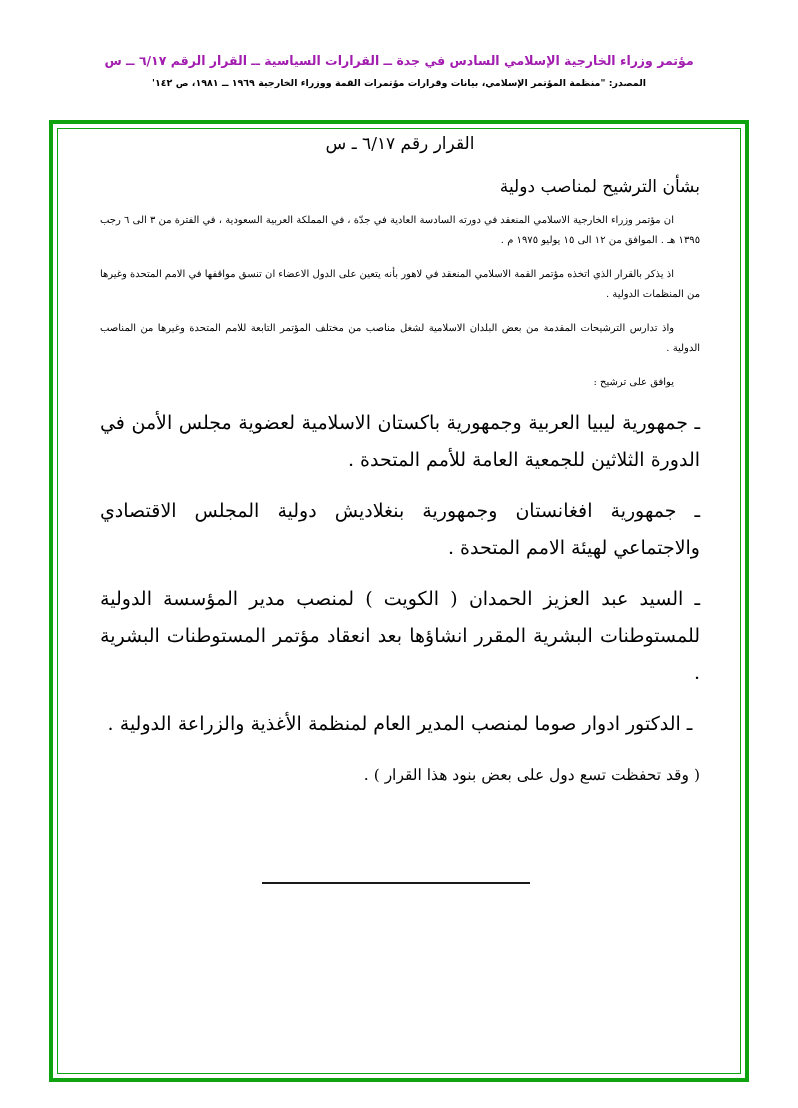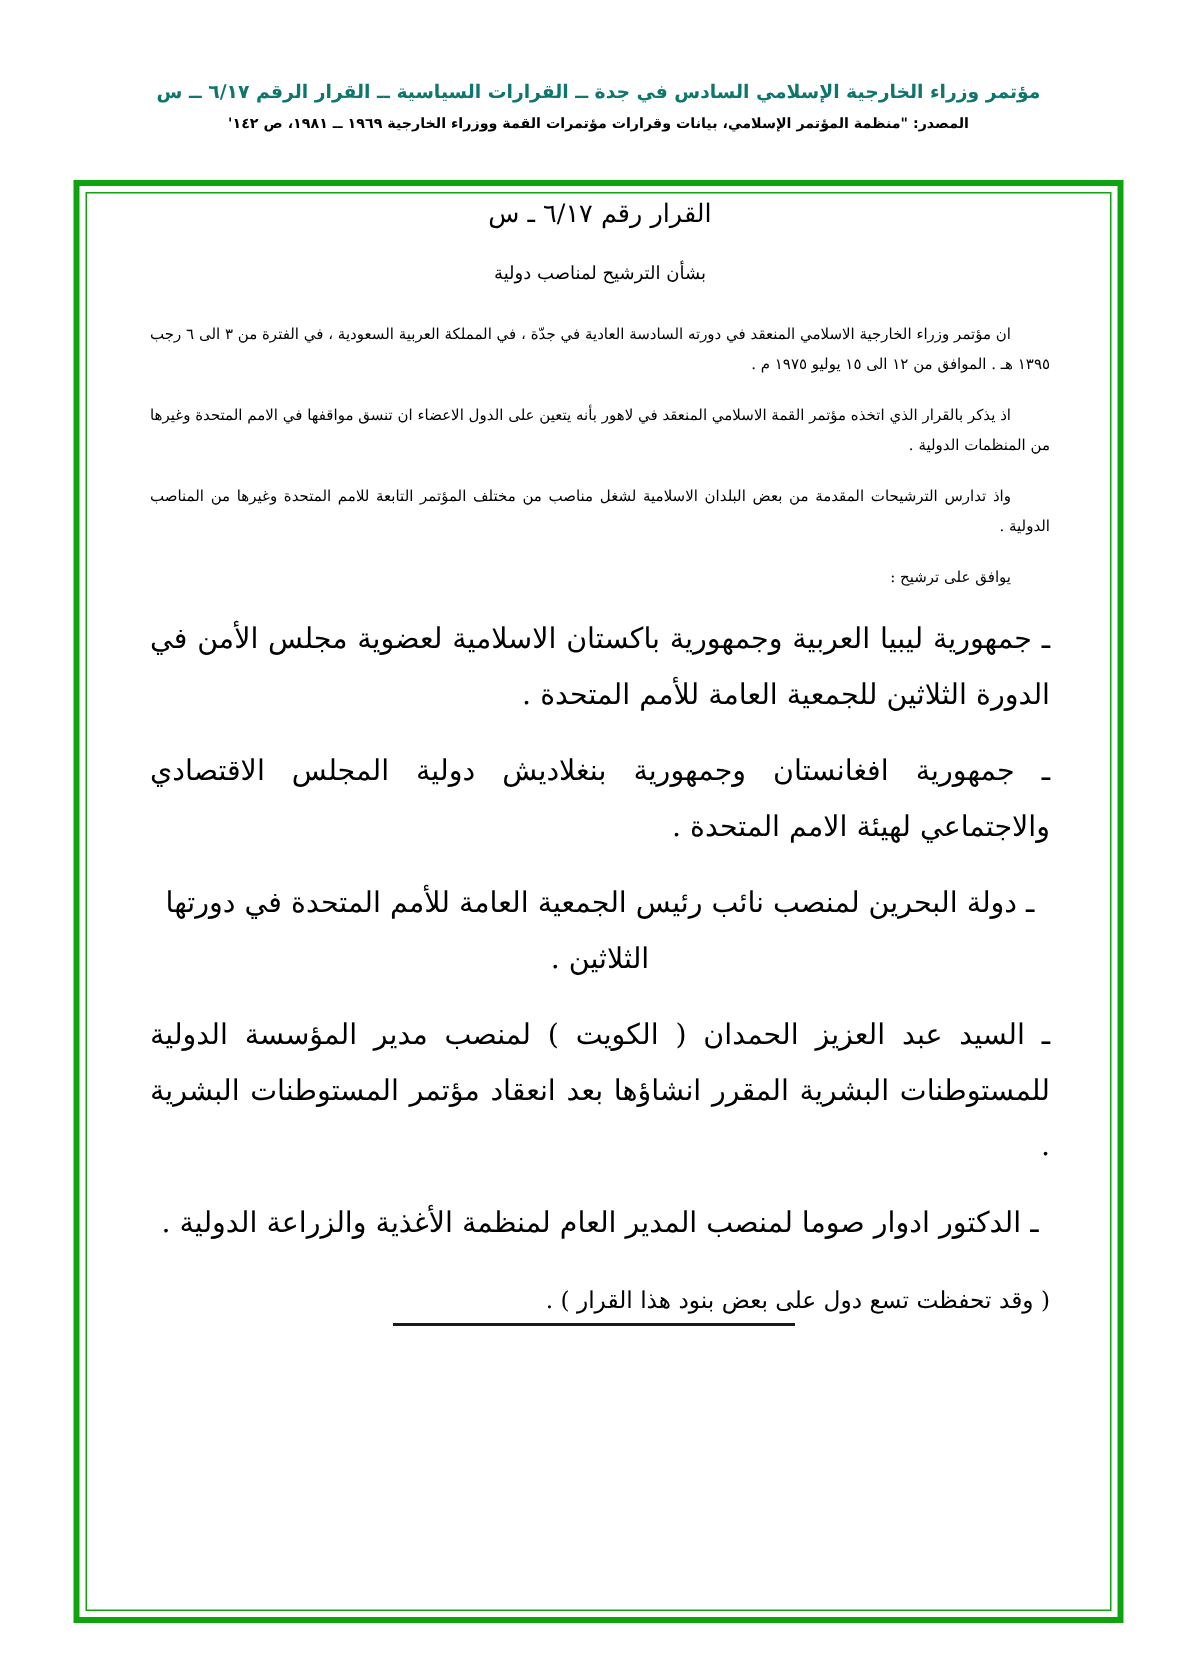"مؤتمر وزراء الخارجية الإسلامي السادس" .header-line-1 { color: #0f766e -> #a21caf }
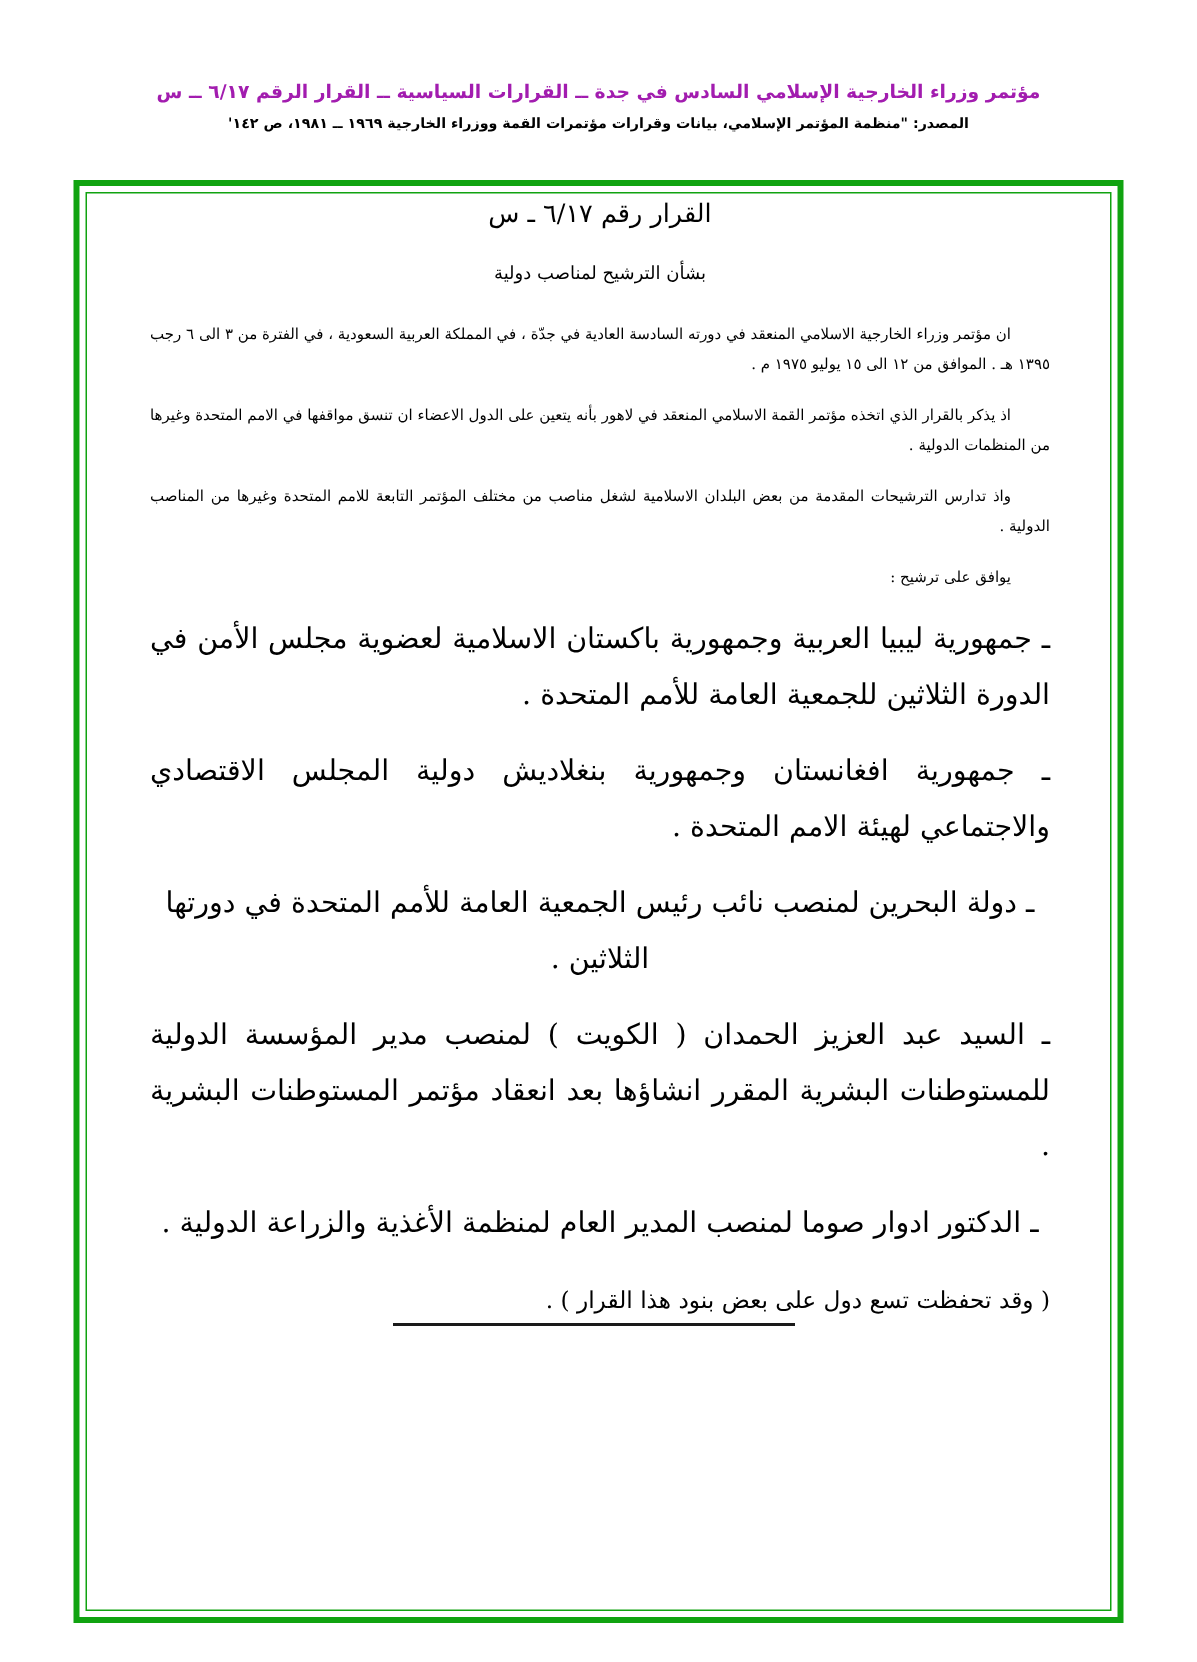"بشأن الترشيح لمناصب دولية" .res-subject { font-size: 12px -> 17px; margin-bottom: 22px -> 10px; text-align: center -> none }
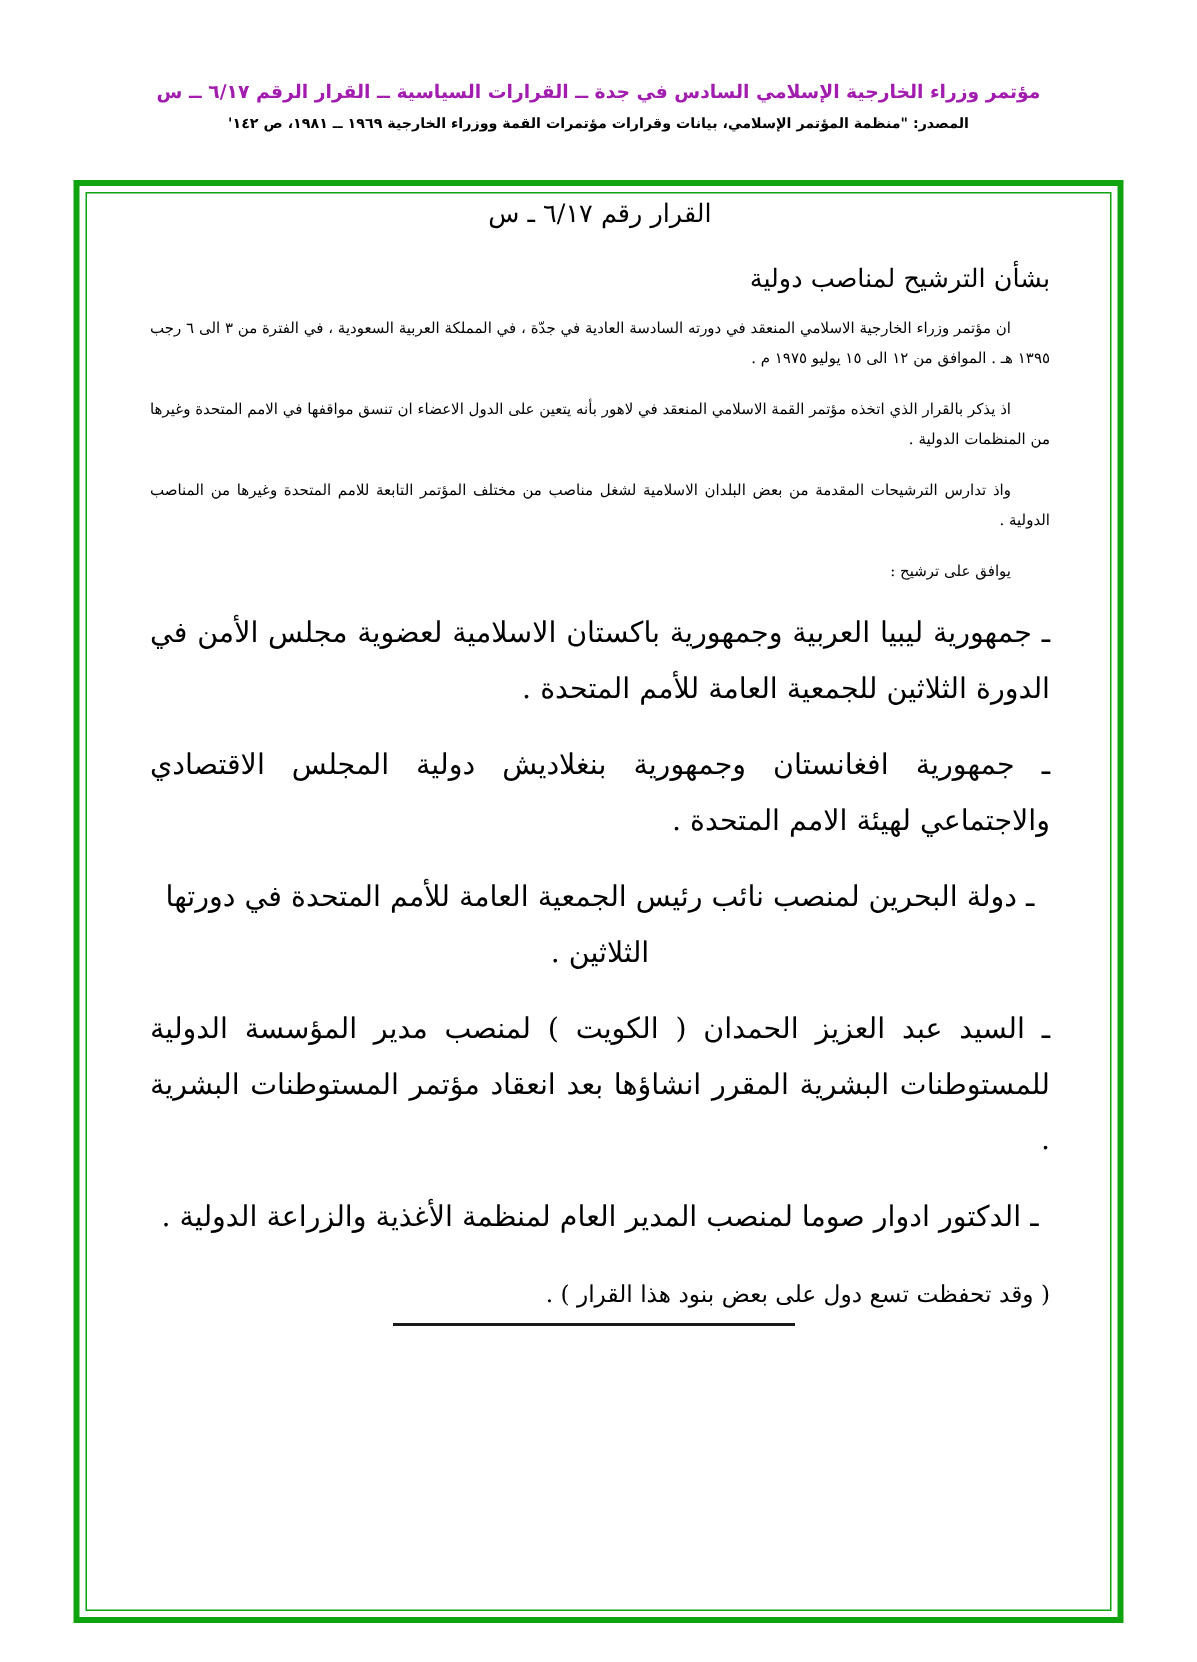"ـ دولة البحرين لمنصب نائب" p.item { html: <p>ـ دولة البحرين لمنصب نائب رئيس الجمعية العامة للأمم المتحدة في دورتها الثلاثين .</p> -> none }
